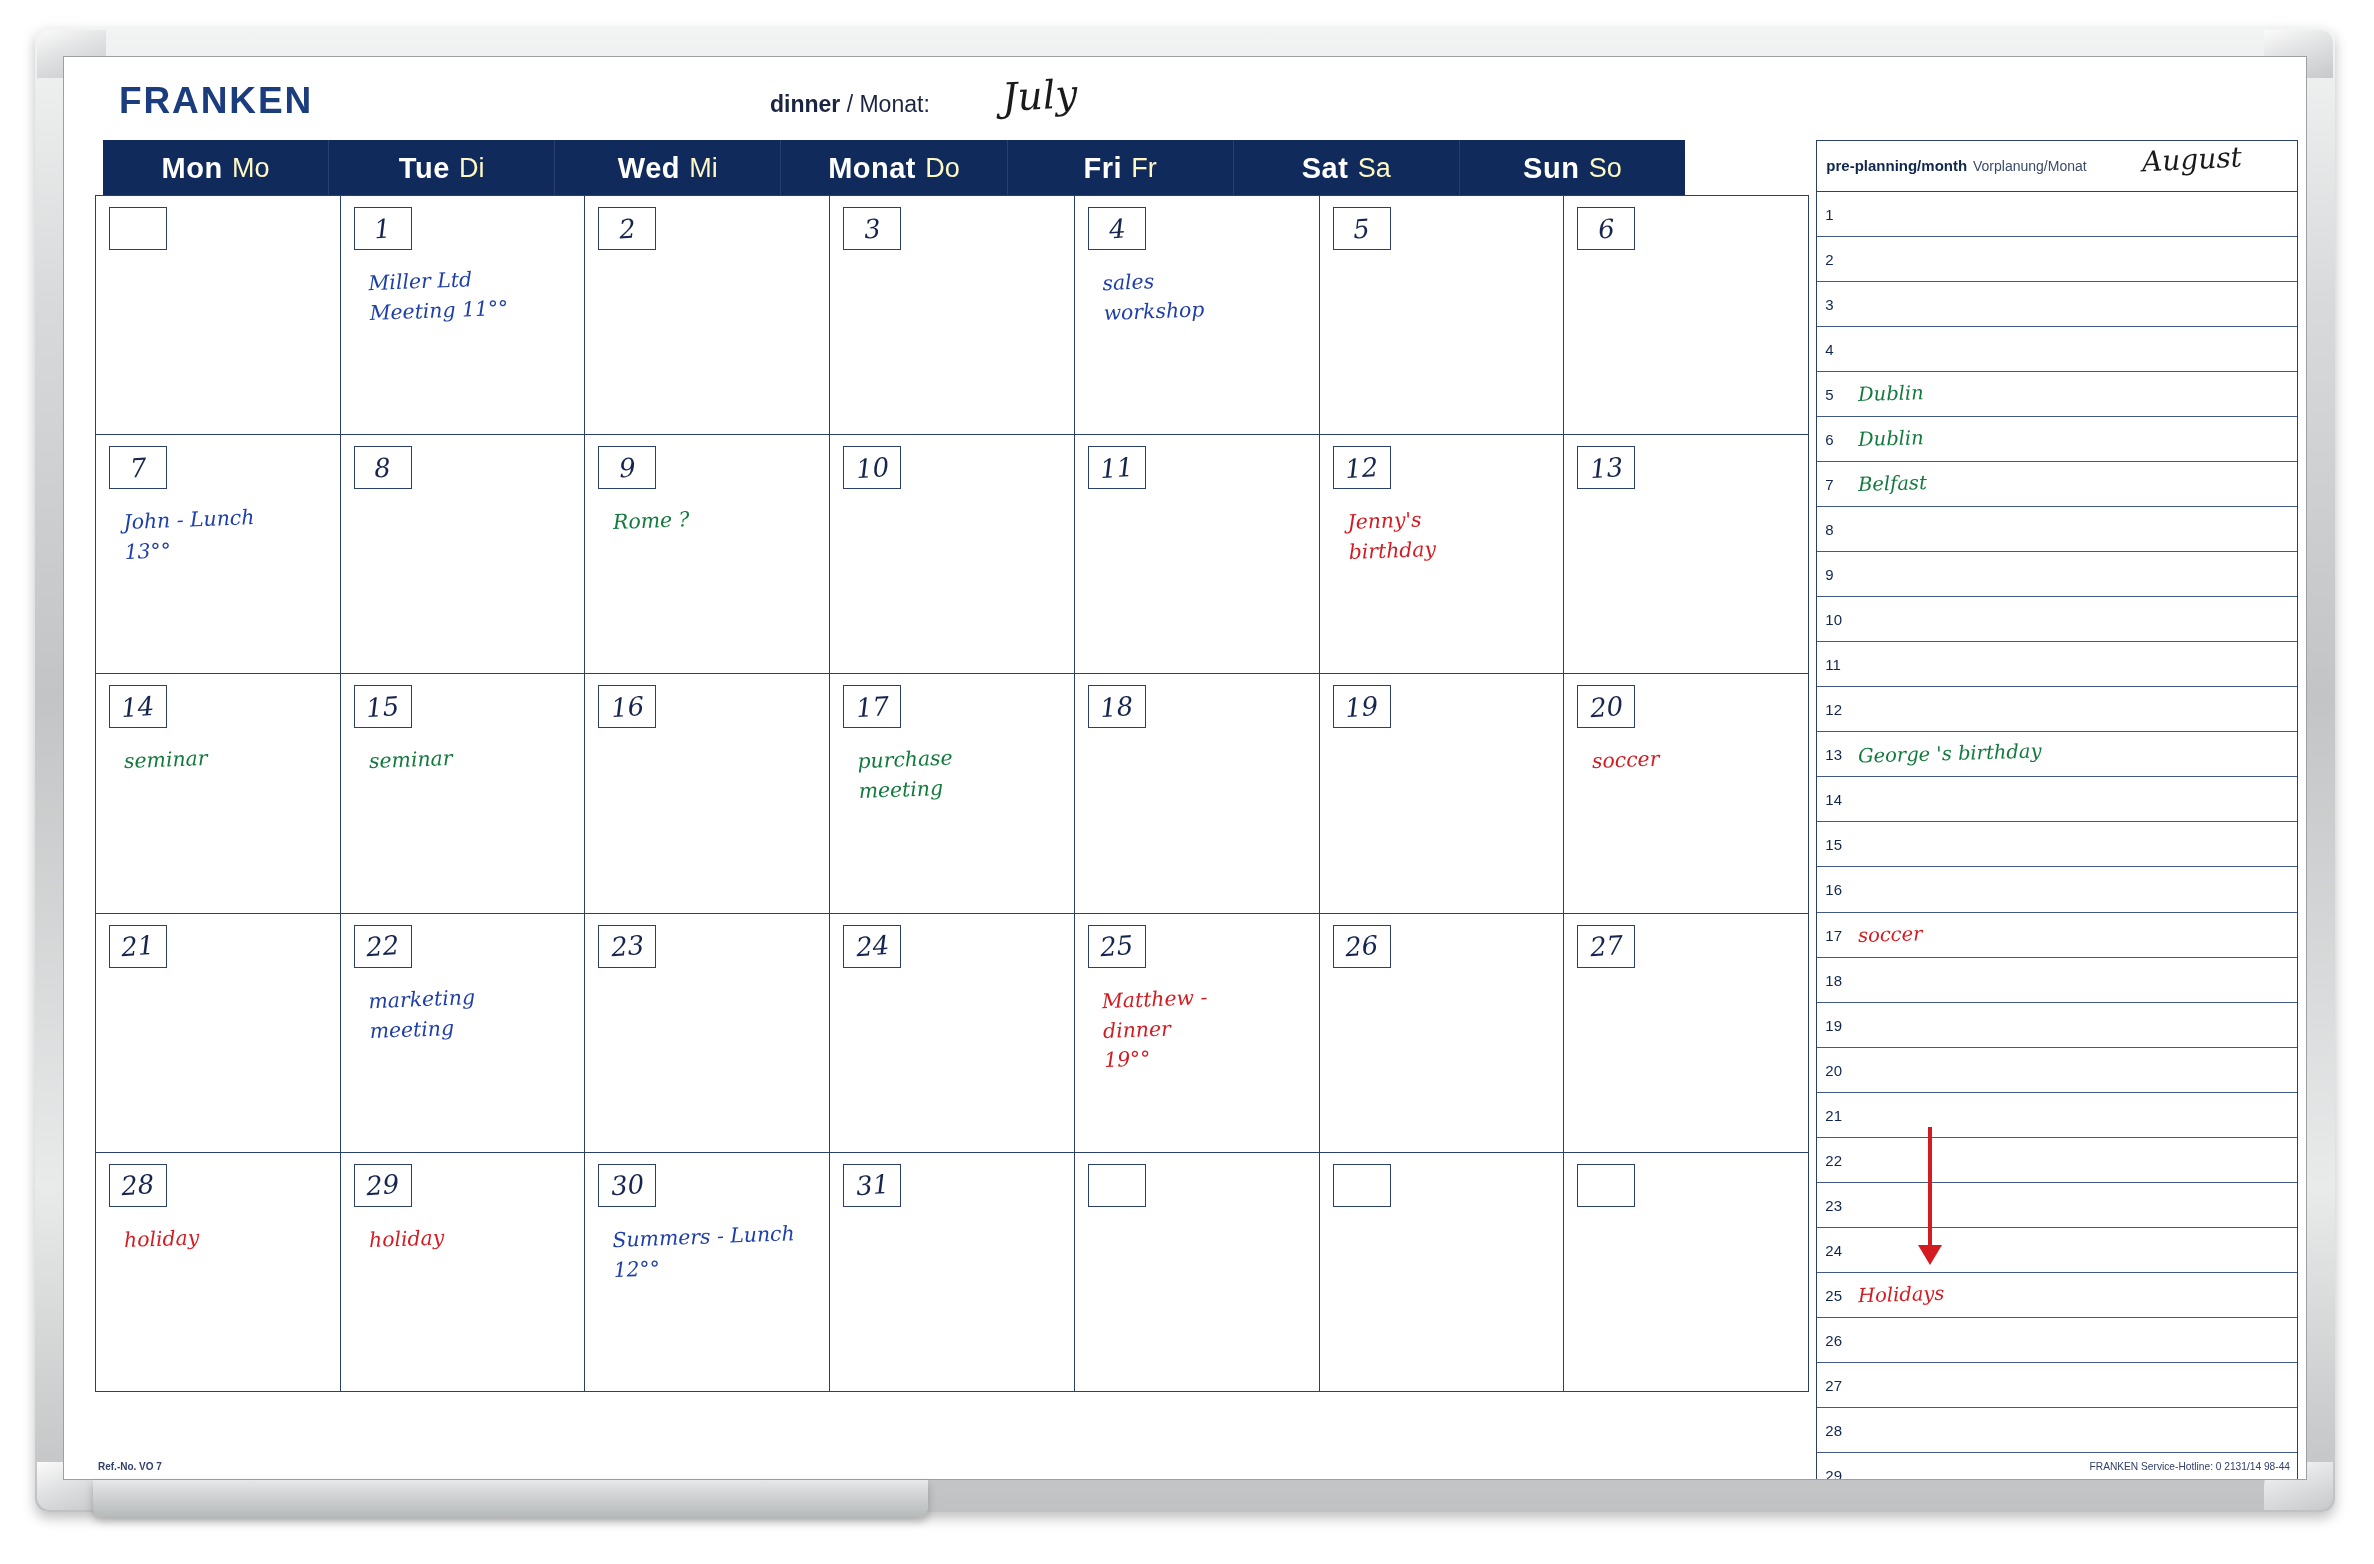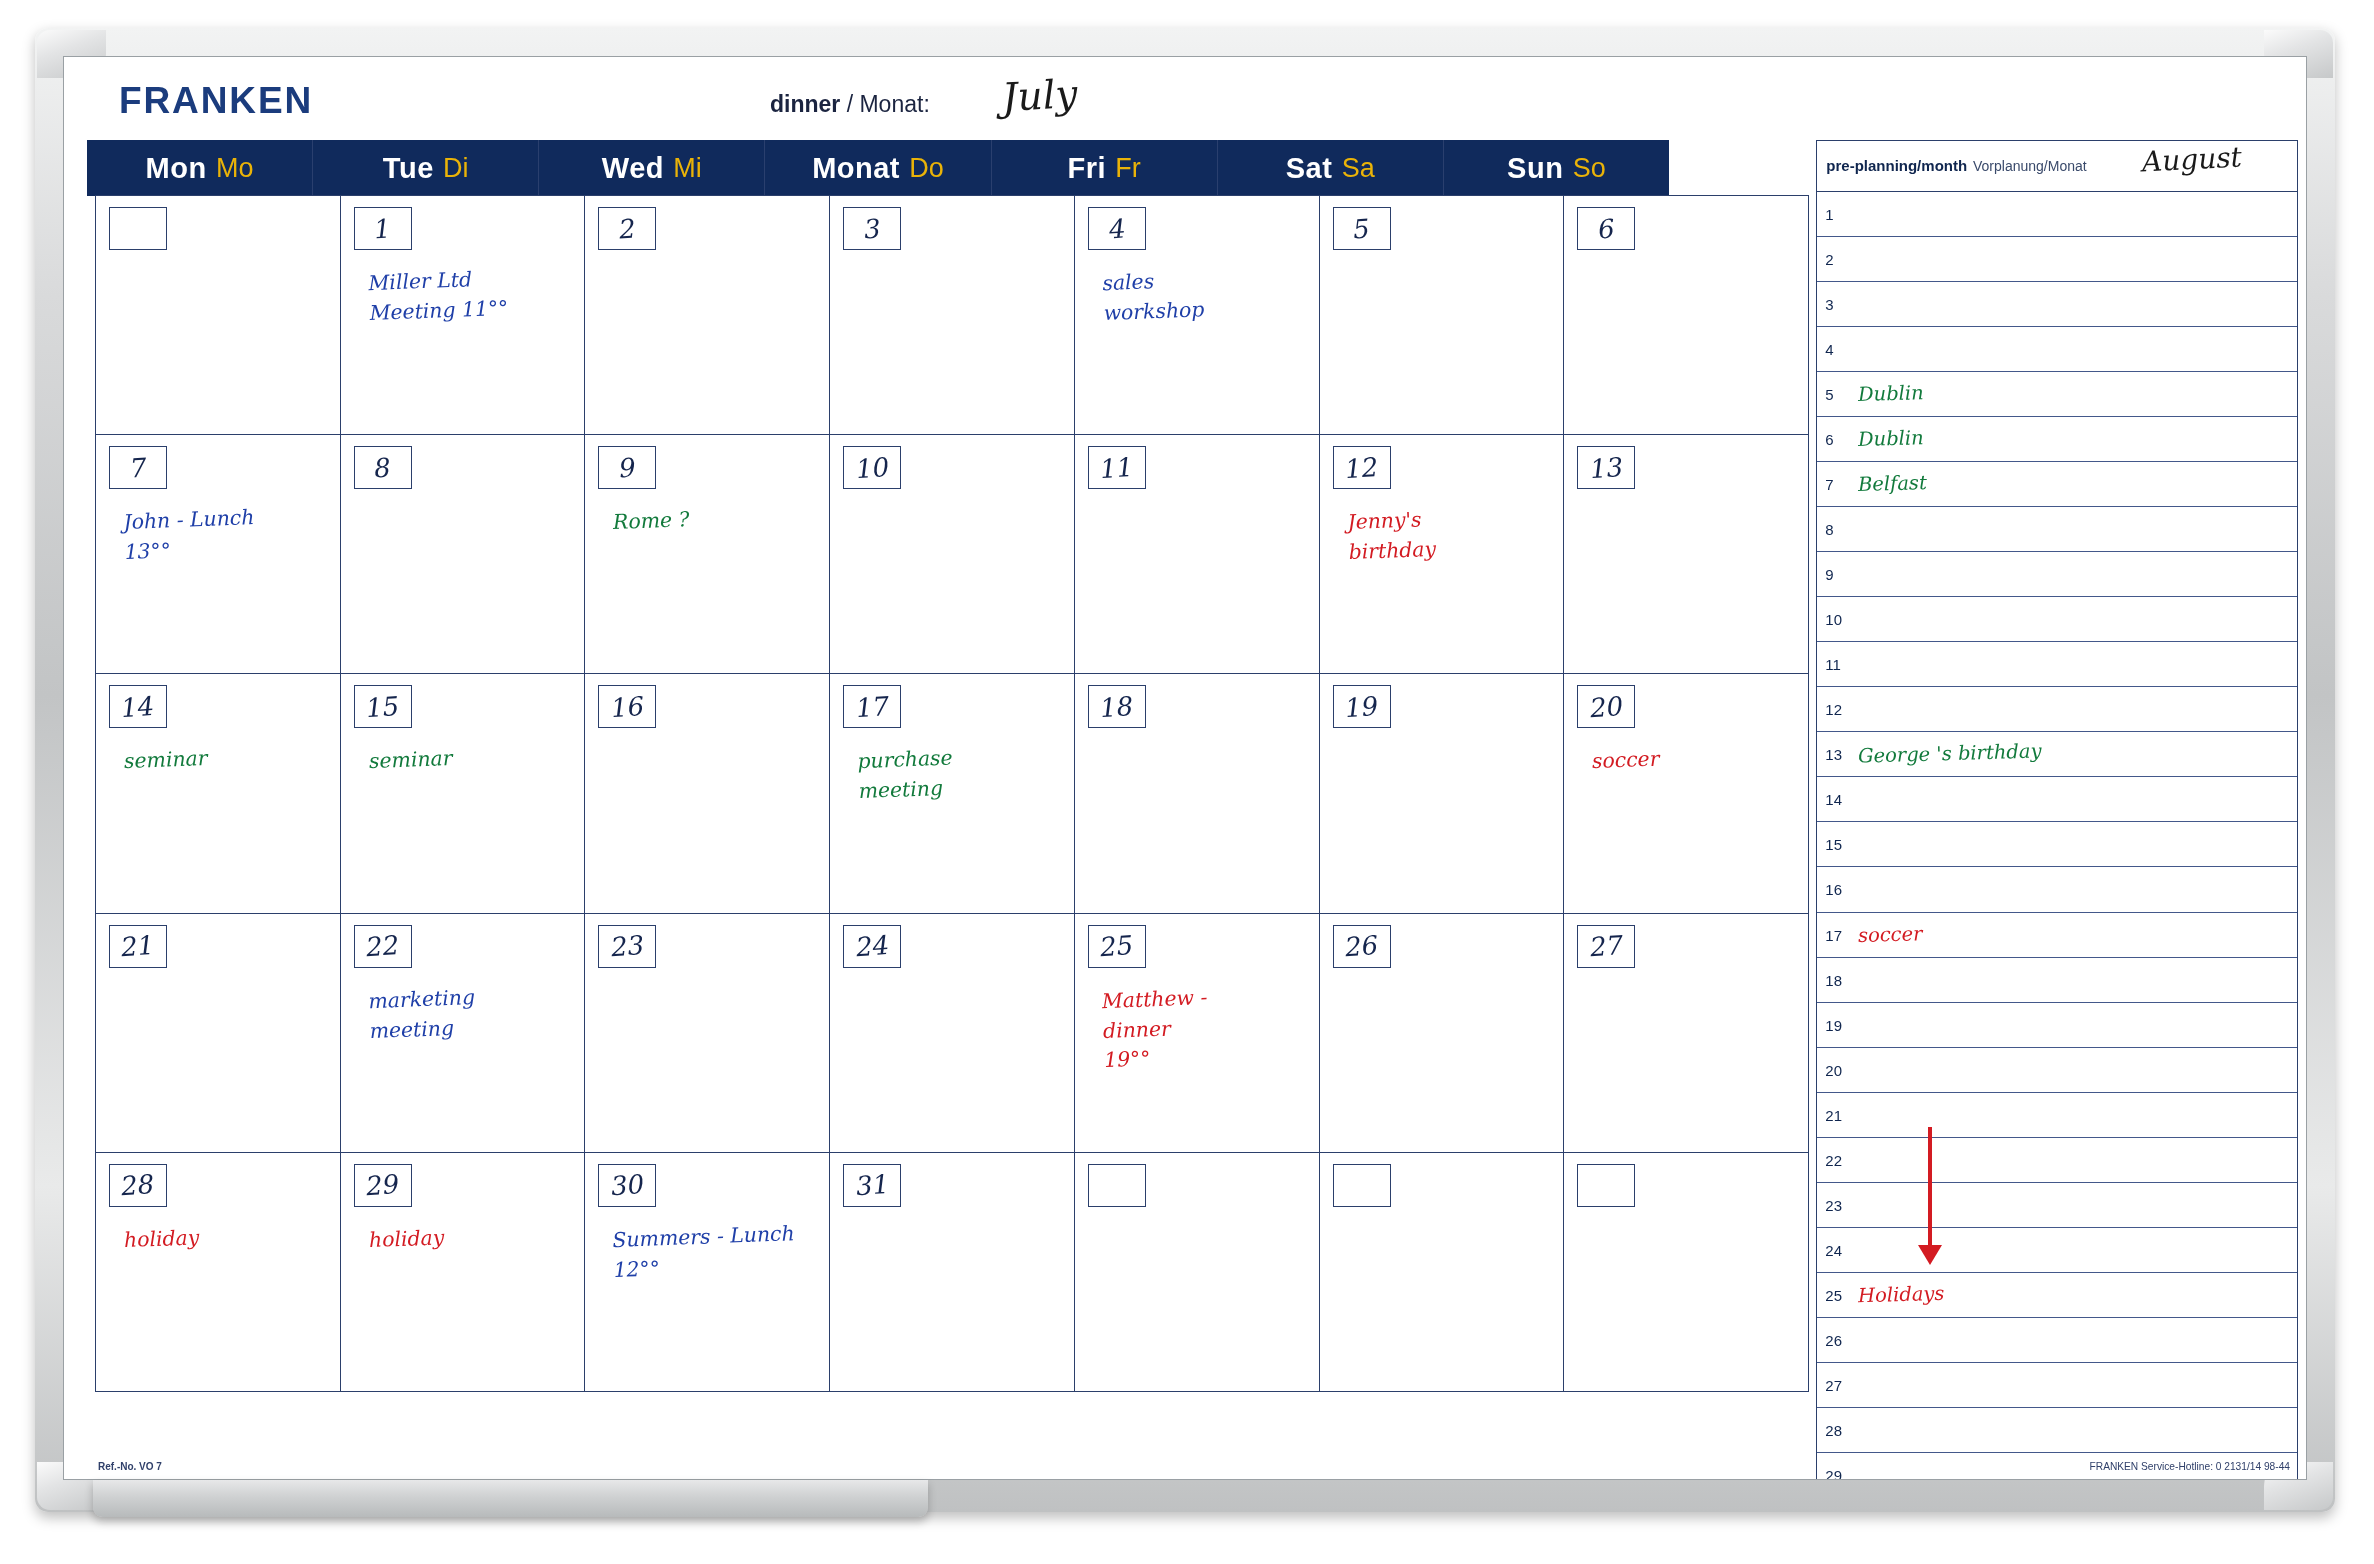"Mon" .day-band { left: 22px -> 38px }
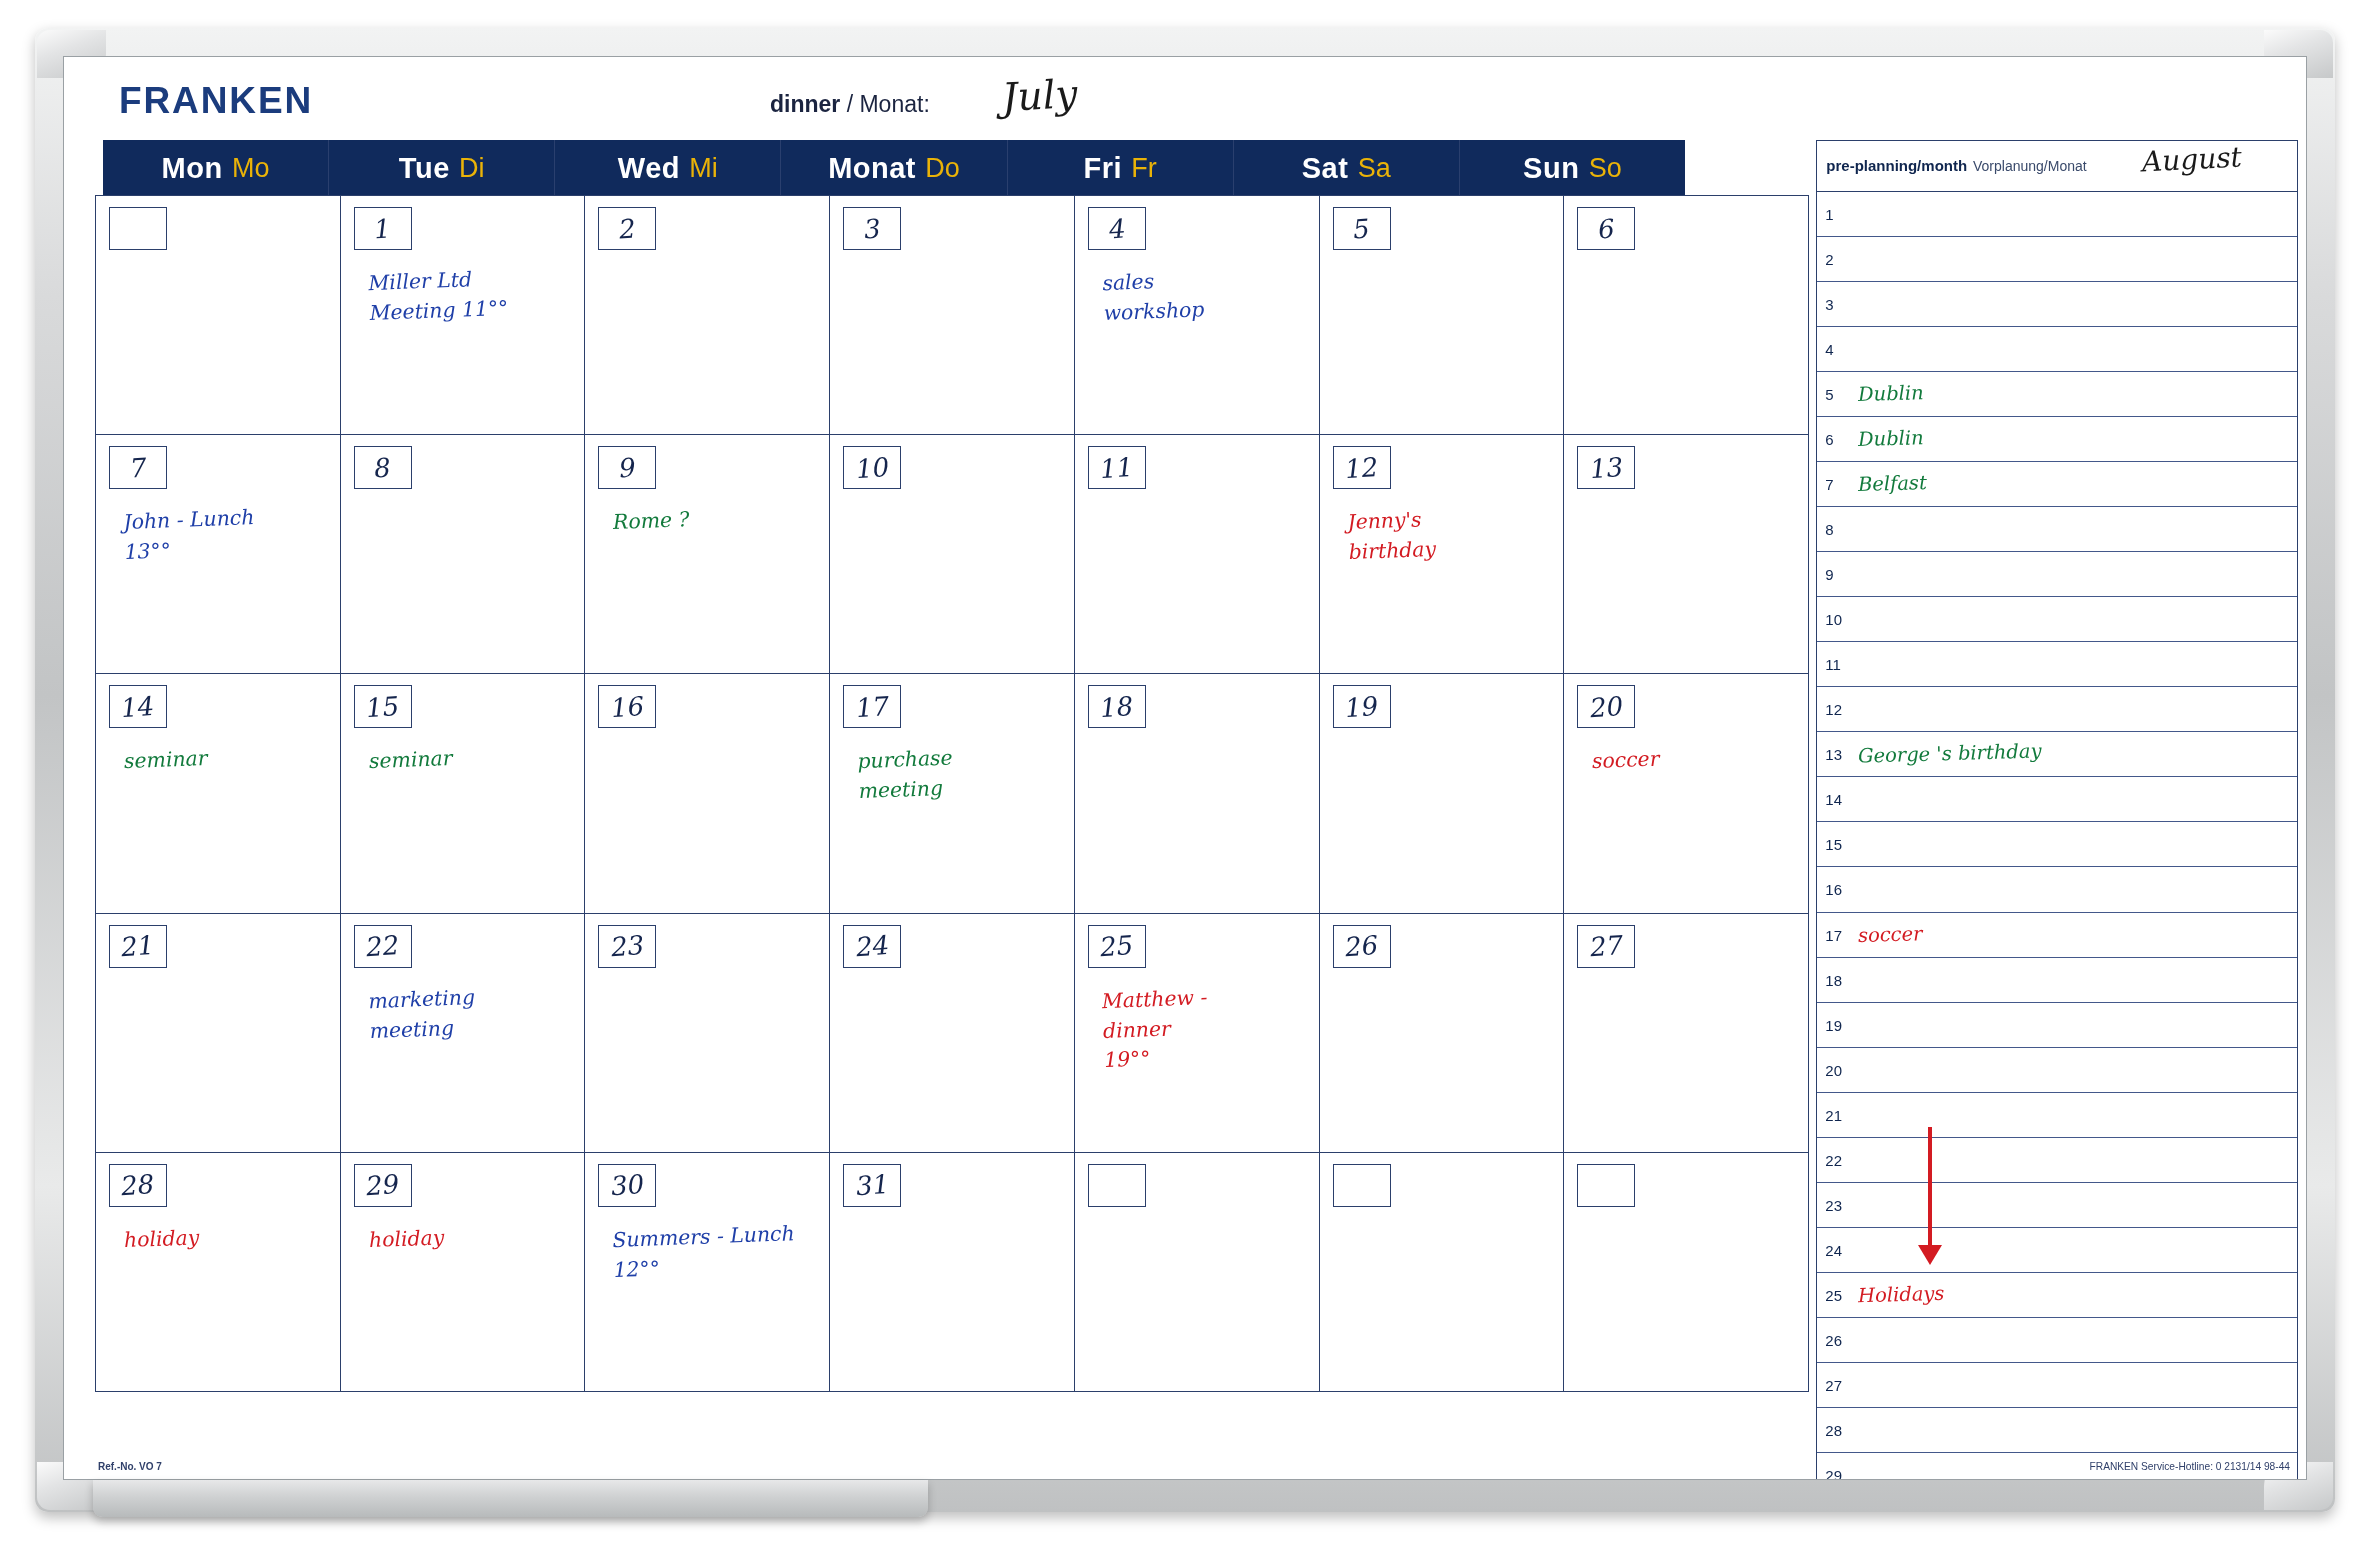"Mo" .day-de { color: #eab308 -> #fef9c3 }
